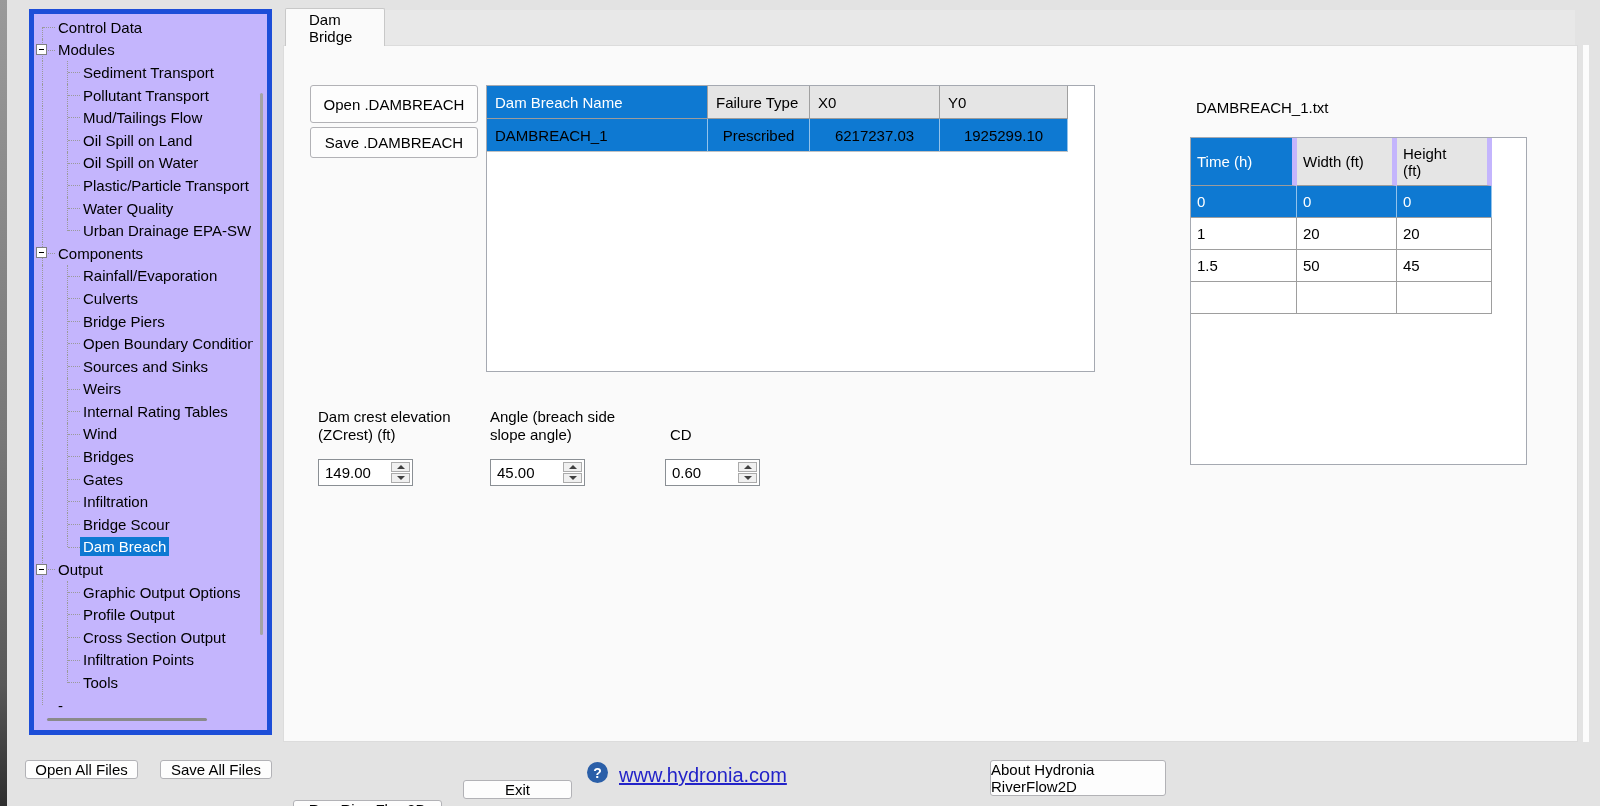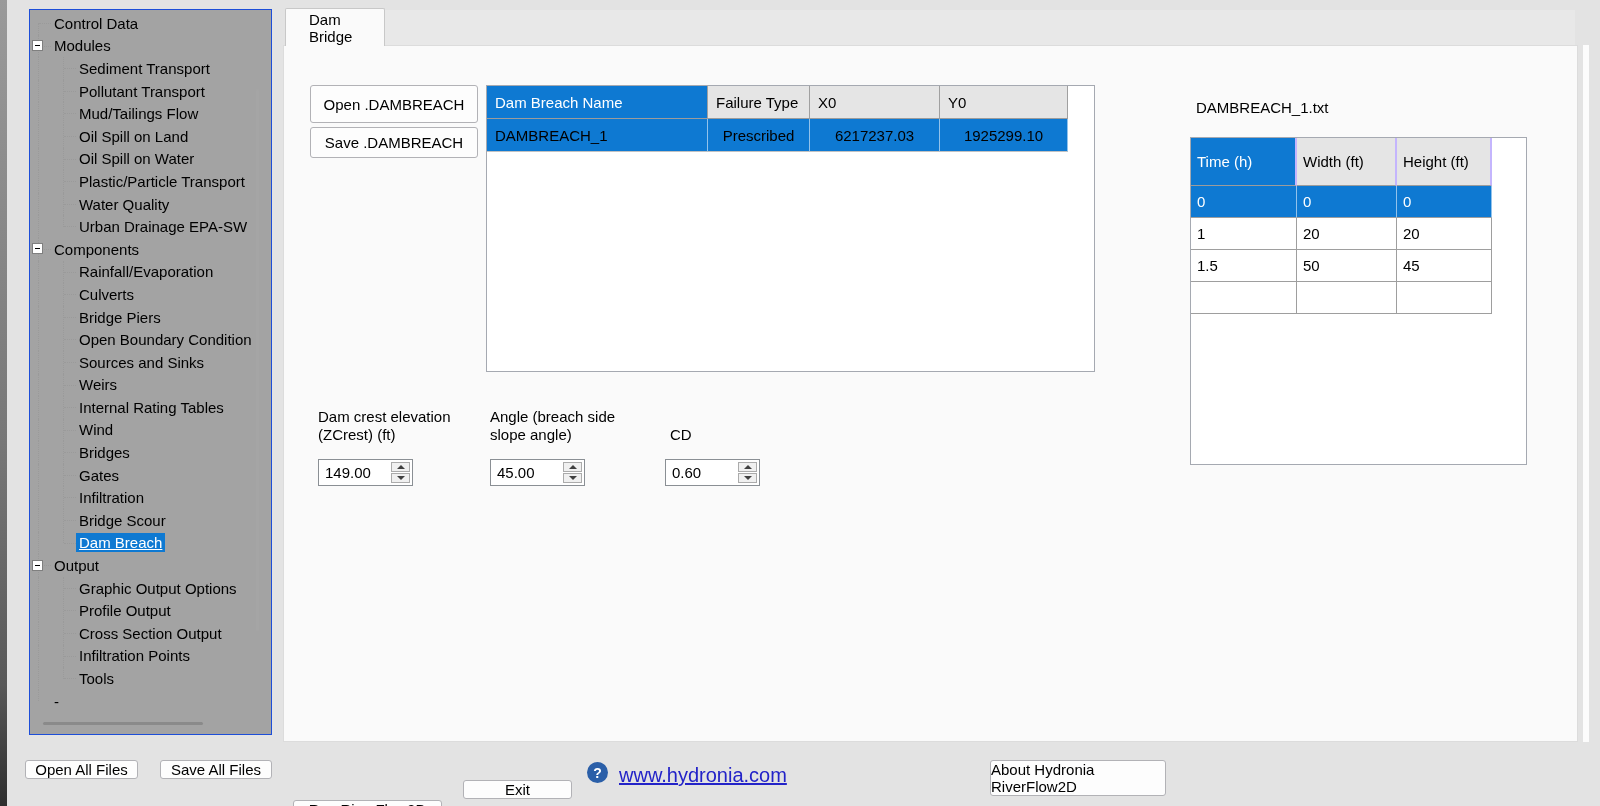"Control Data" #tree-panel { background: #a3a3a3 -> #c4b5fd; border: 1px solid #1d4ed8 -> 5px solid #1d4ed8 }
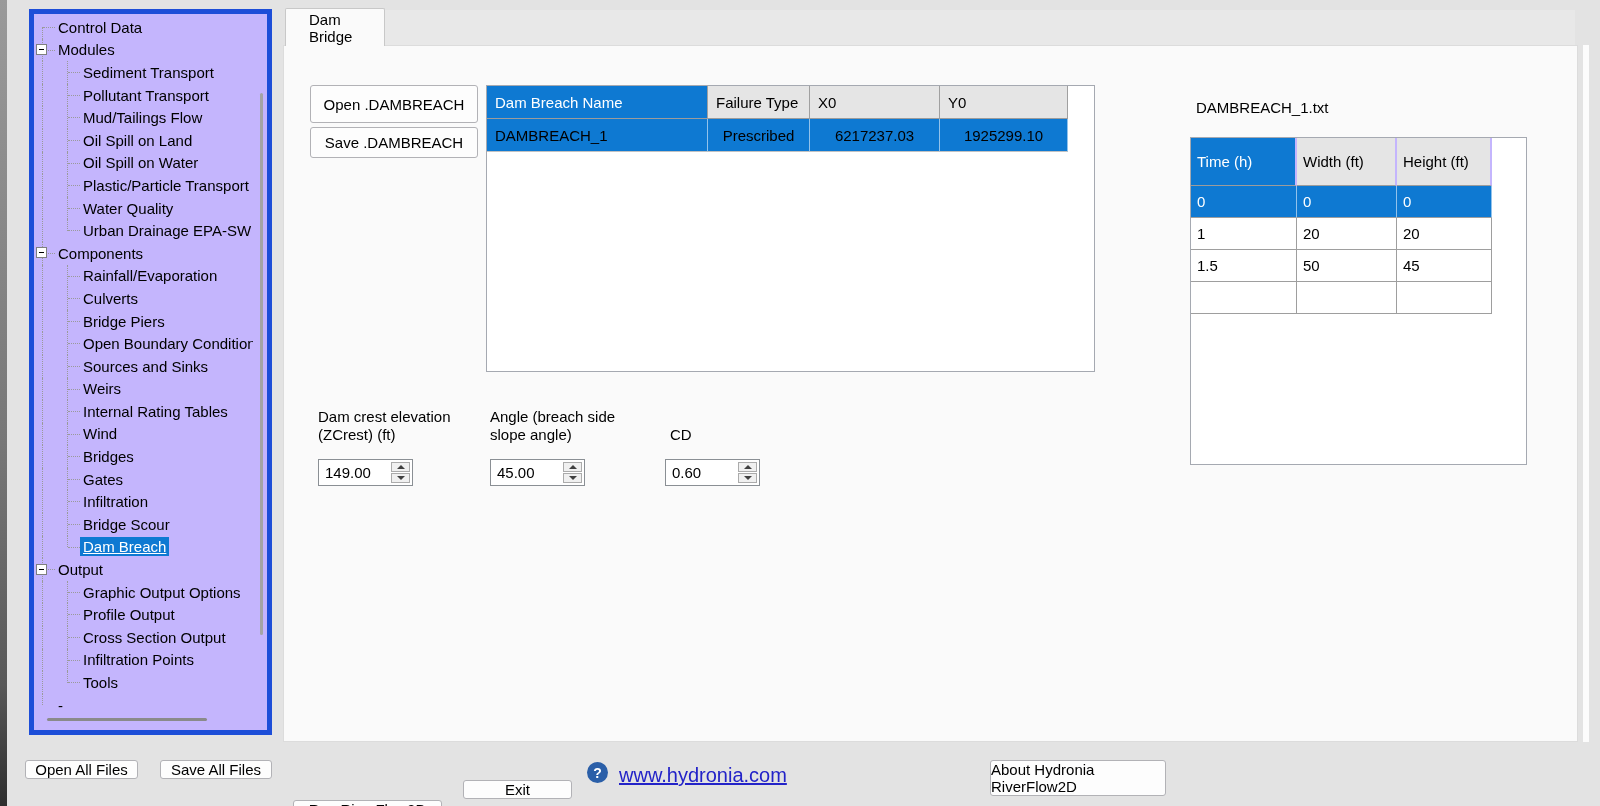"Time (h)" .rt-hcell { border-right: 2px solid #c4b5fd -> 5px solid #c4b5fd }
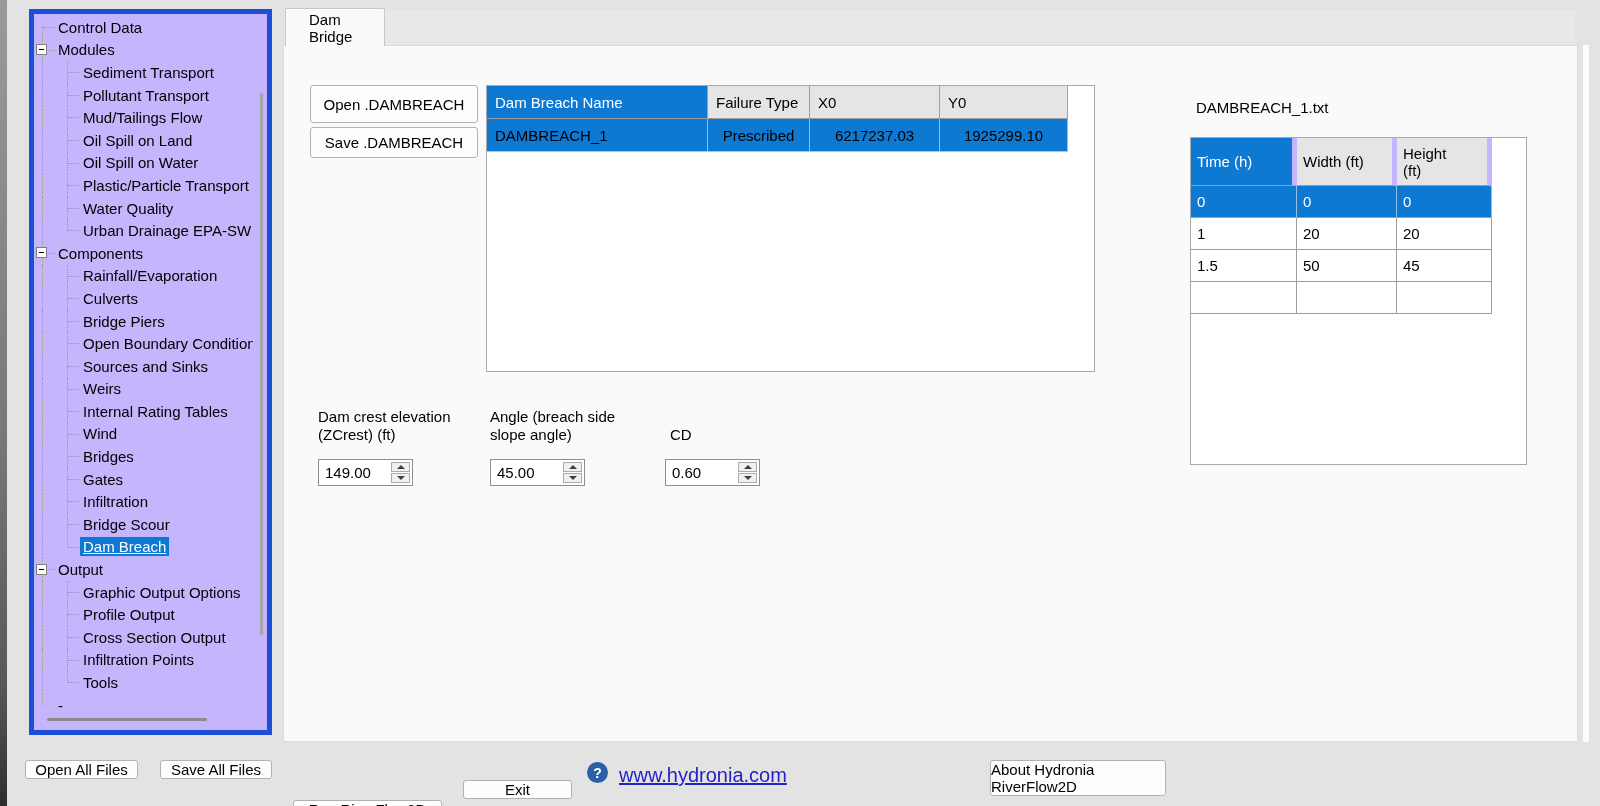"Dam Breach" .selected .tree-label { text-decoration: underline -> none }
